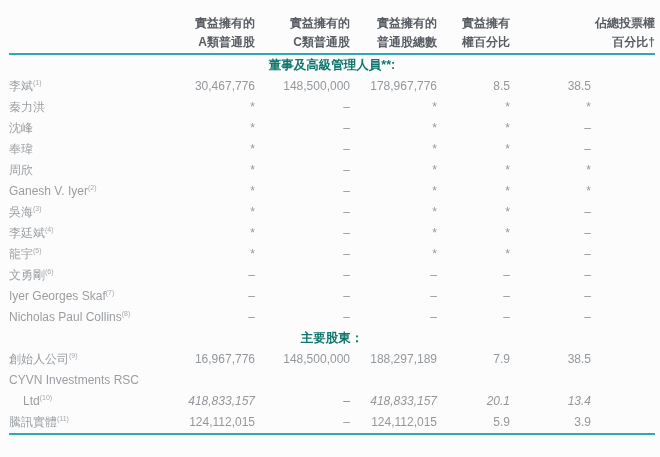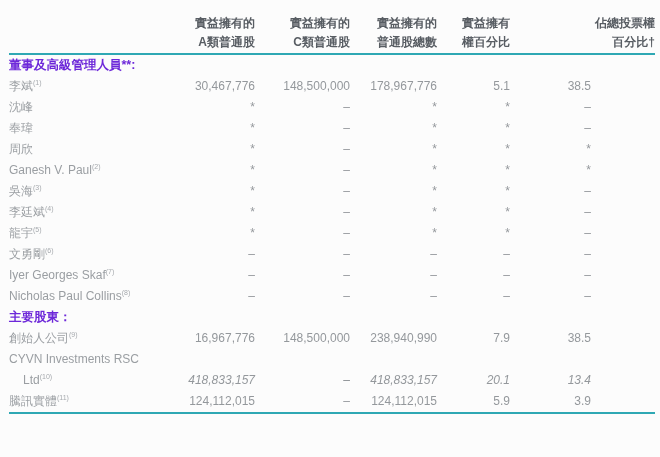"董事及高級管理人員**:" td.section { color: #6d28d9 -> #0f766e; text-align: left -> center }
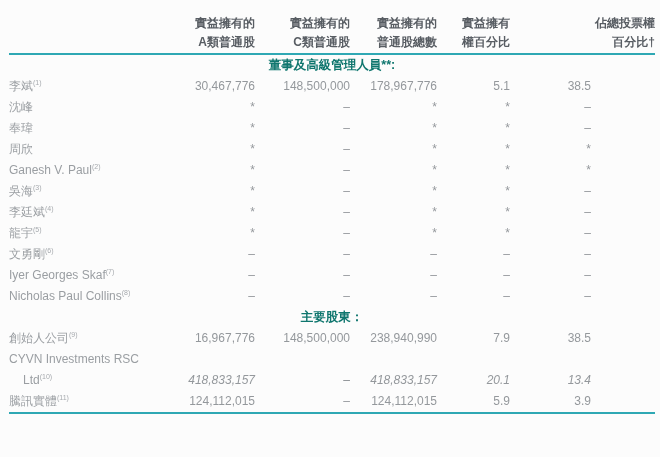"5.1" td.val { text: 5.1 -> 8.5 }
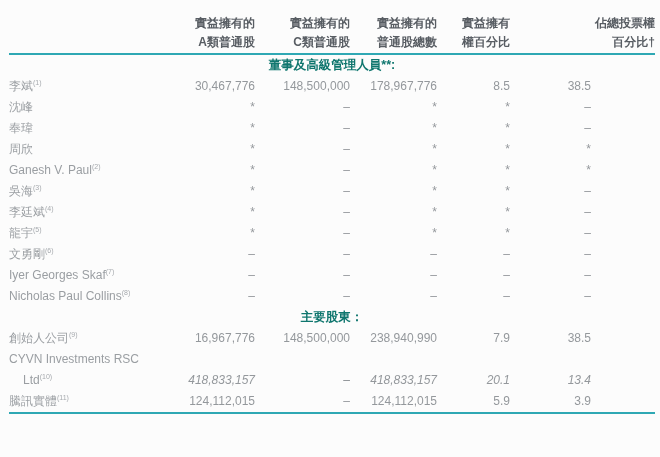"秦力洪" tr { html: none -> <tr> <td><span>秦力洪</span></td> <td>*</td> <td>–</td> <td>*</td> <td>*</td> <td>*</td> </tr> }
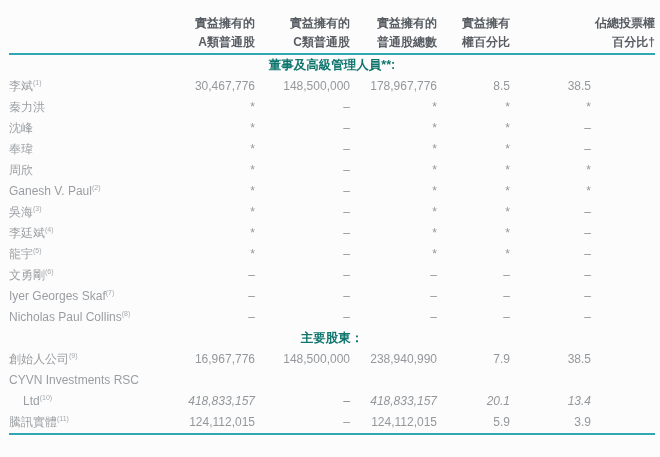"Ganesh V. Paul" span { text: Paul -> Iyer }
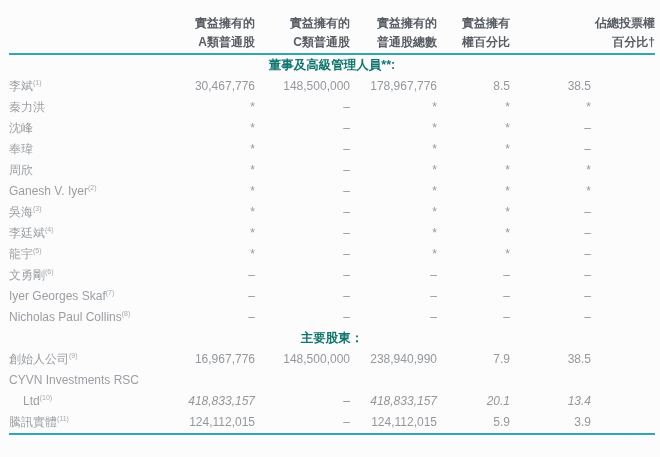"238,940,990" td.val { text: 238,940,990 -> 188,297,189 }
